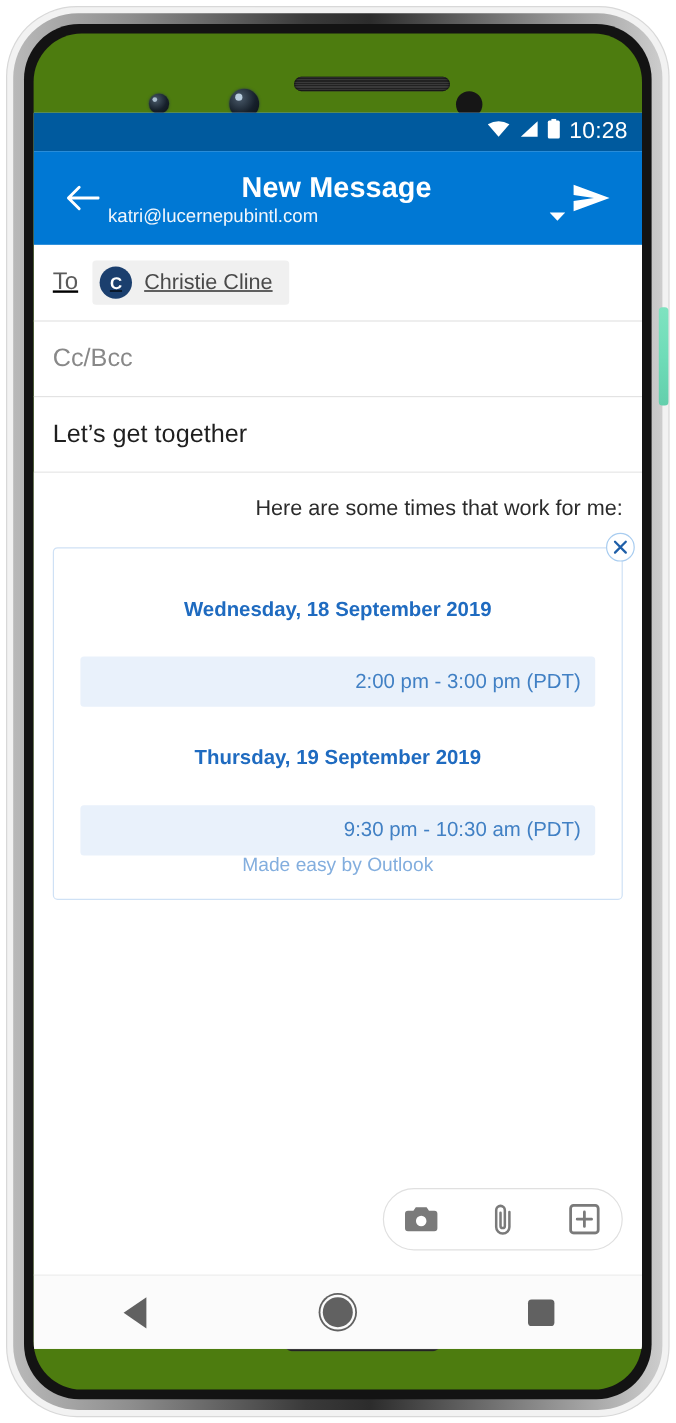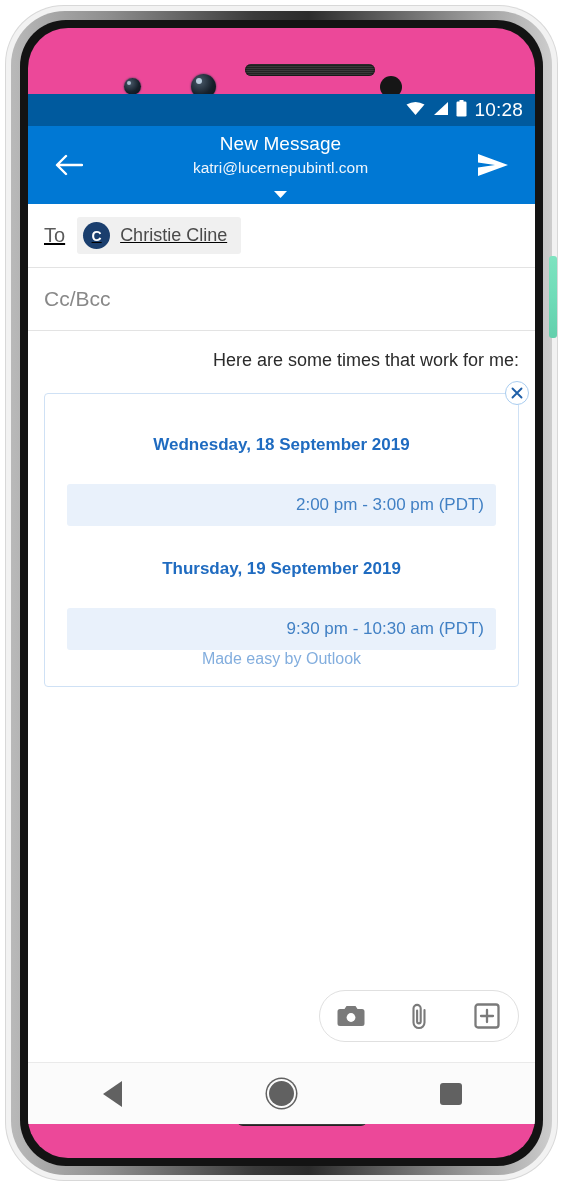"10:28" #device-glass { background: #ec4899 -> #4d7c0f }
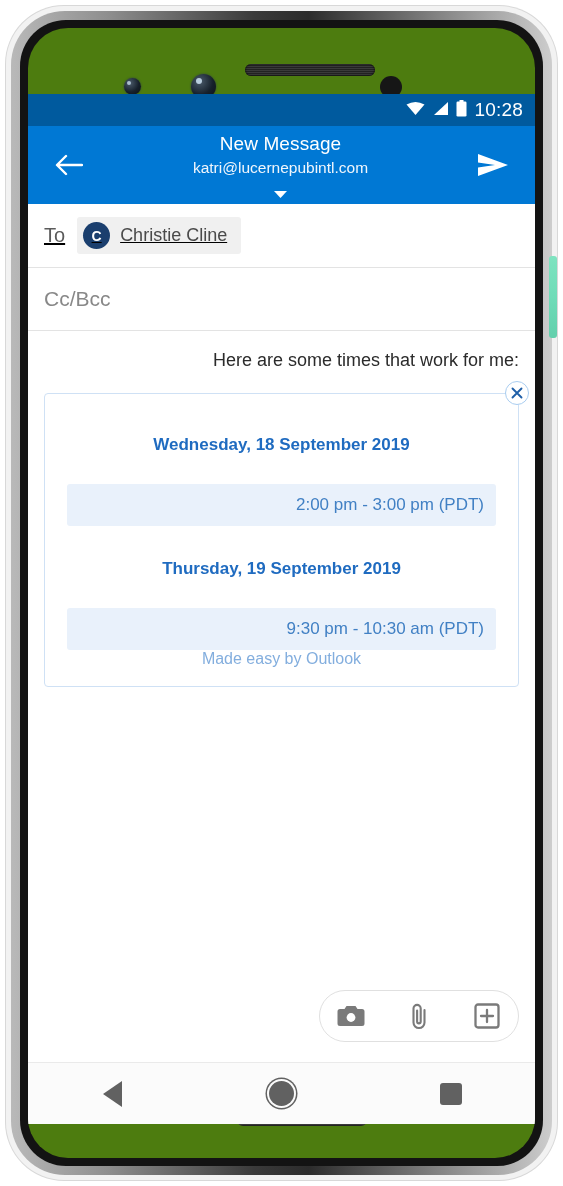"New Message" #appbar-title { font-size: 19px -> 24px; font-weight: normal -> bold }
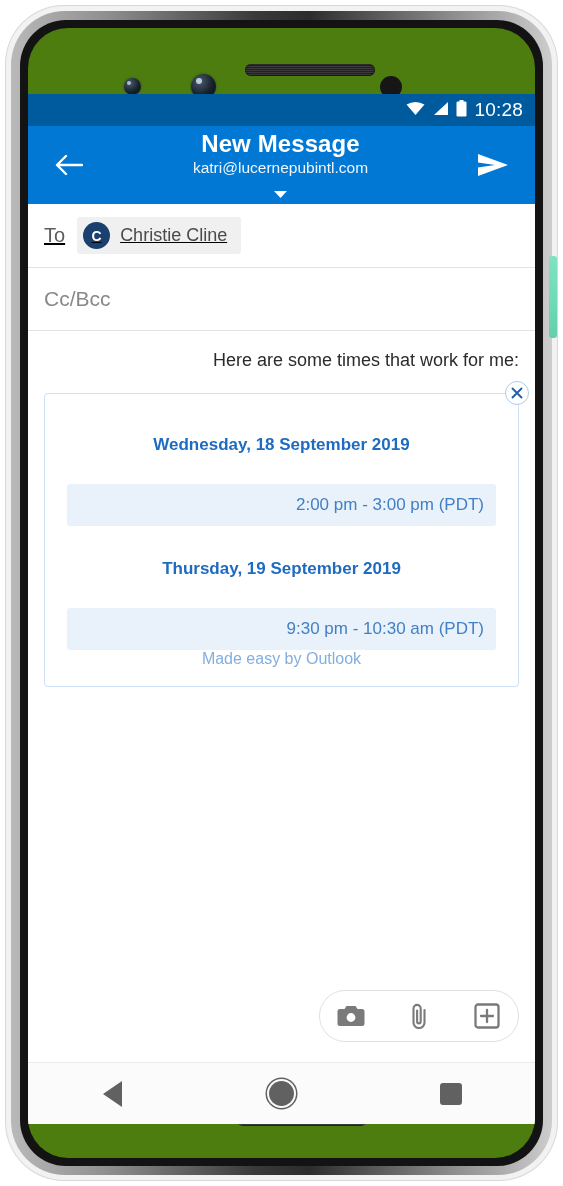"katri@lucernepubintl.com" #appbar-account-row { flex-direction: column -> none }
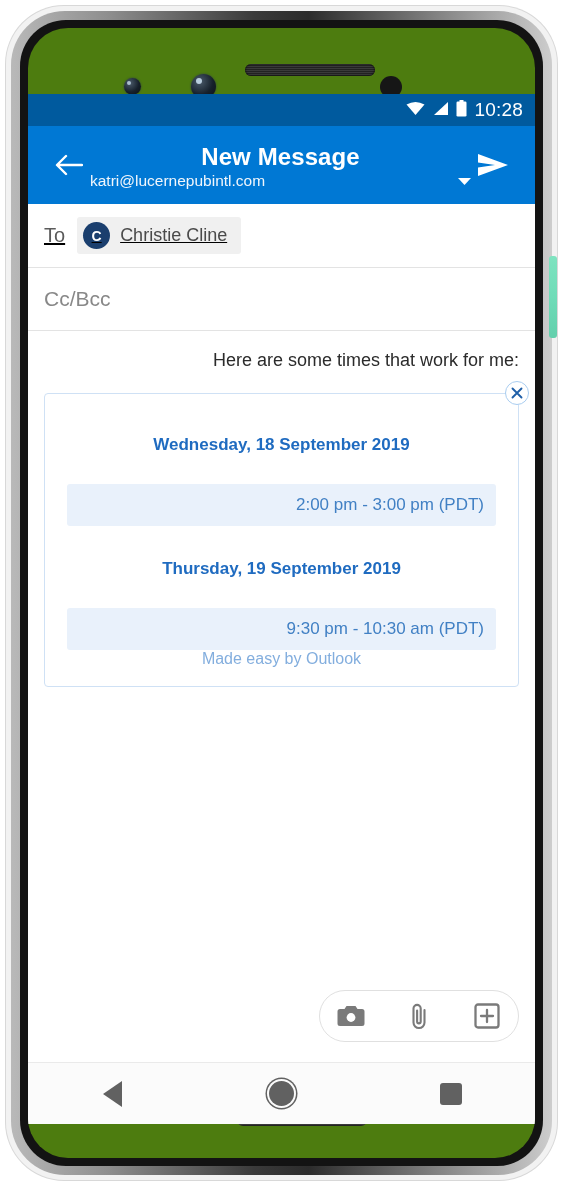"Let’s get together" div.field-row { html: none -> <div> <span>Let’s get together</span> </div> }
